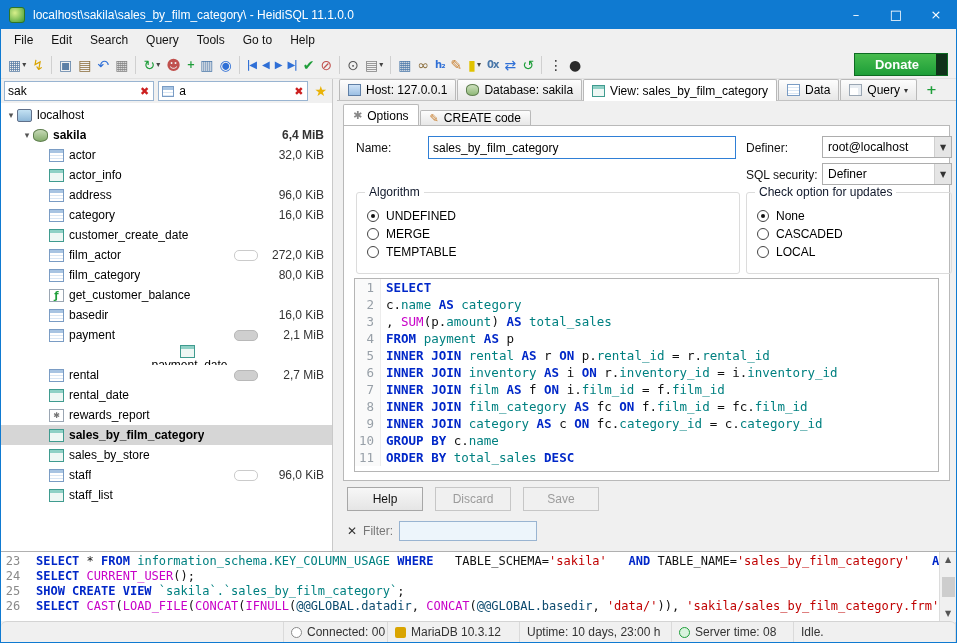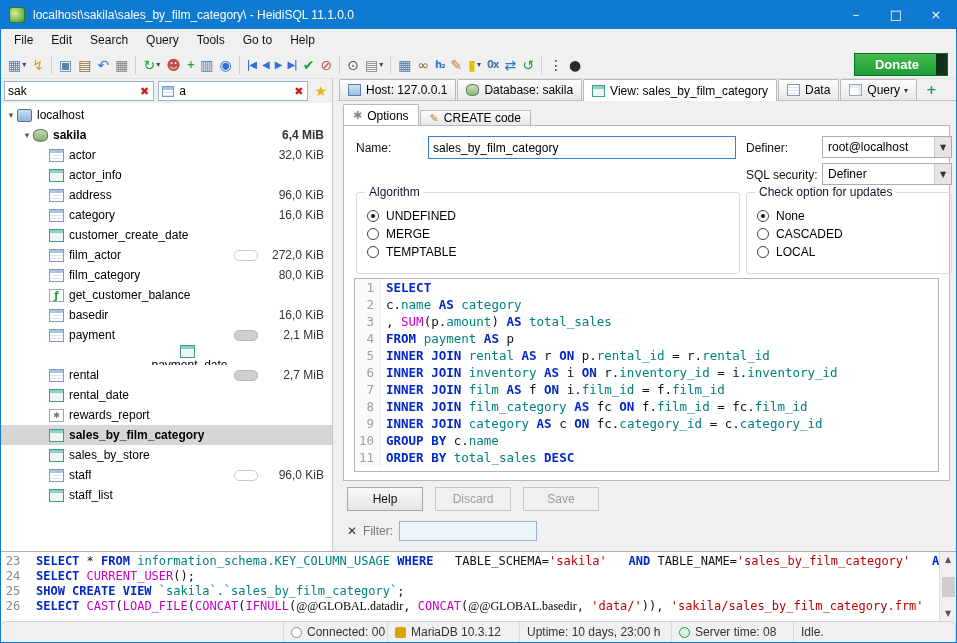"@@GLOBAL.datadir" .tk-v { color: #000000 -> #0c4a6e; font-family: Liberation Serif, serif -> none }
